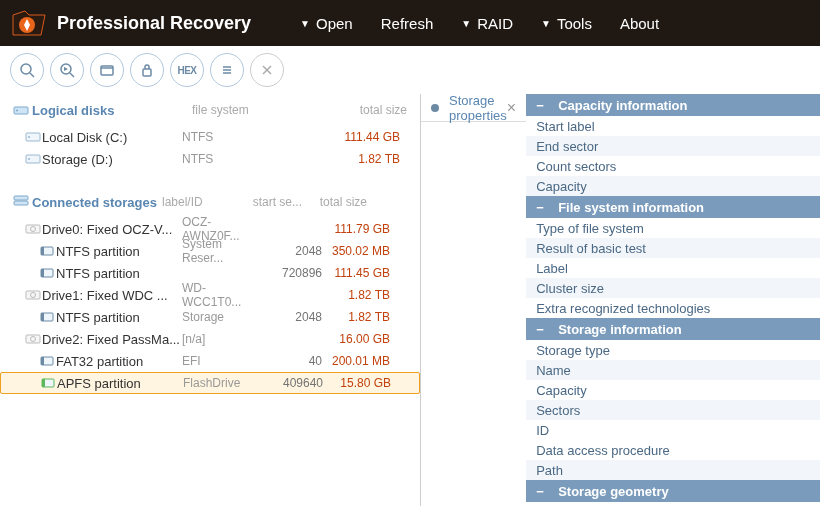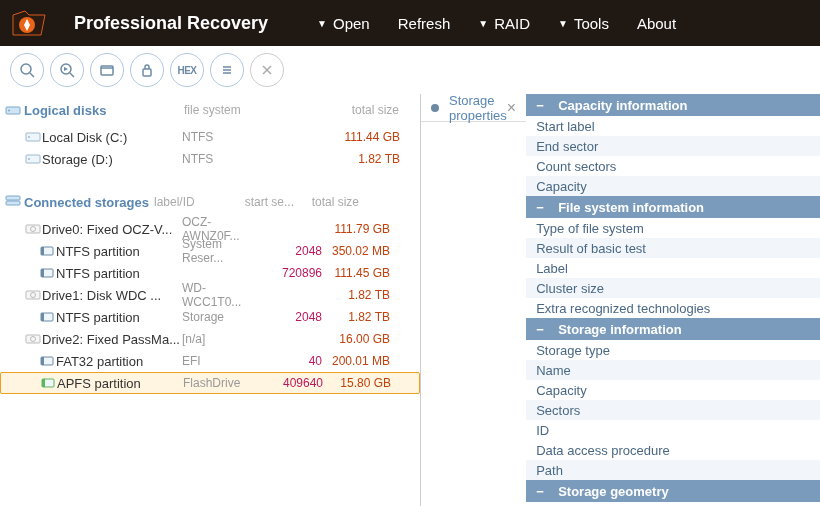"Professional Recovery" .menubar .title { margin-left: 24px -> 7px }
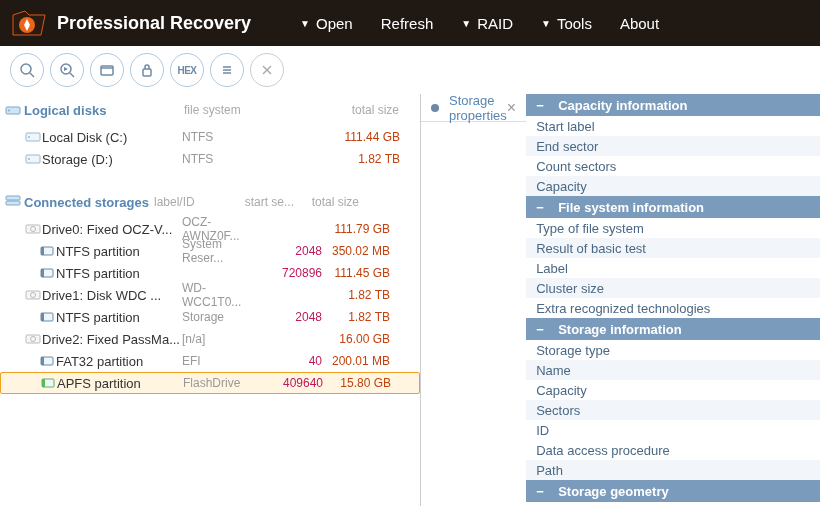"Logical disks" .grp-header { padding-left: 2px -> 10px }
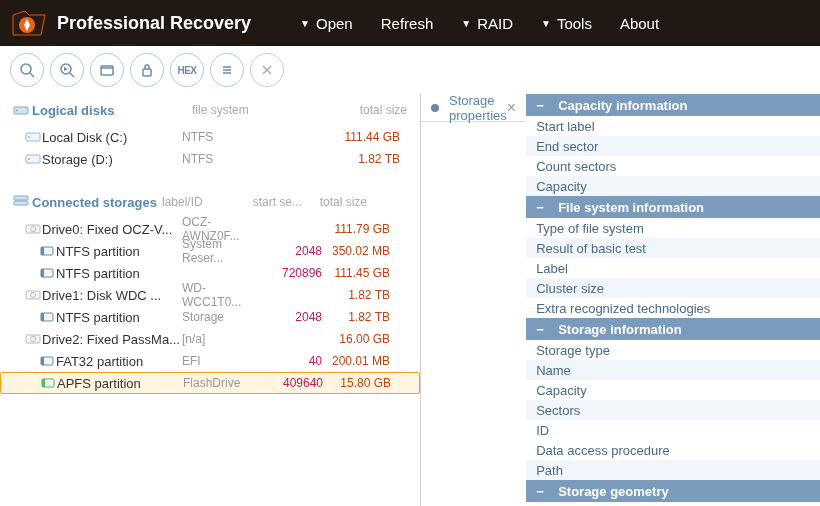"2048" .row .ss { color: #be185d -> #737373 }
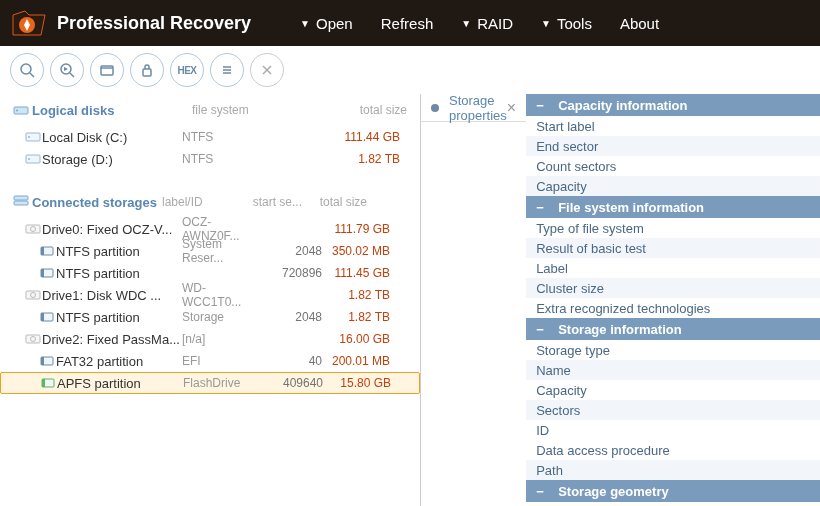"Drive1: Disk WDC ..." span.name { text: Disk -> Fixed }
